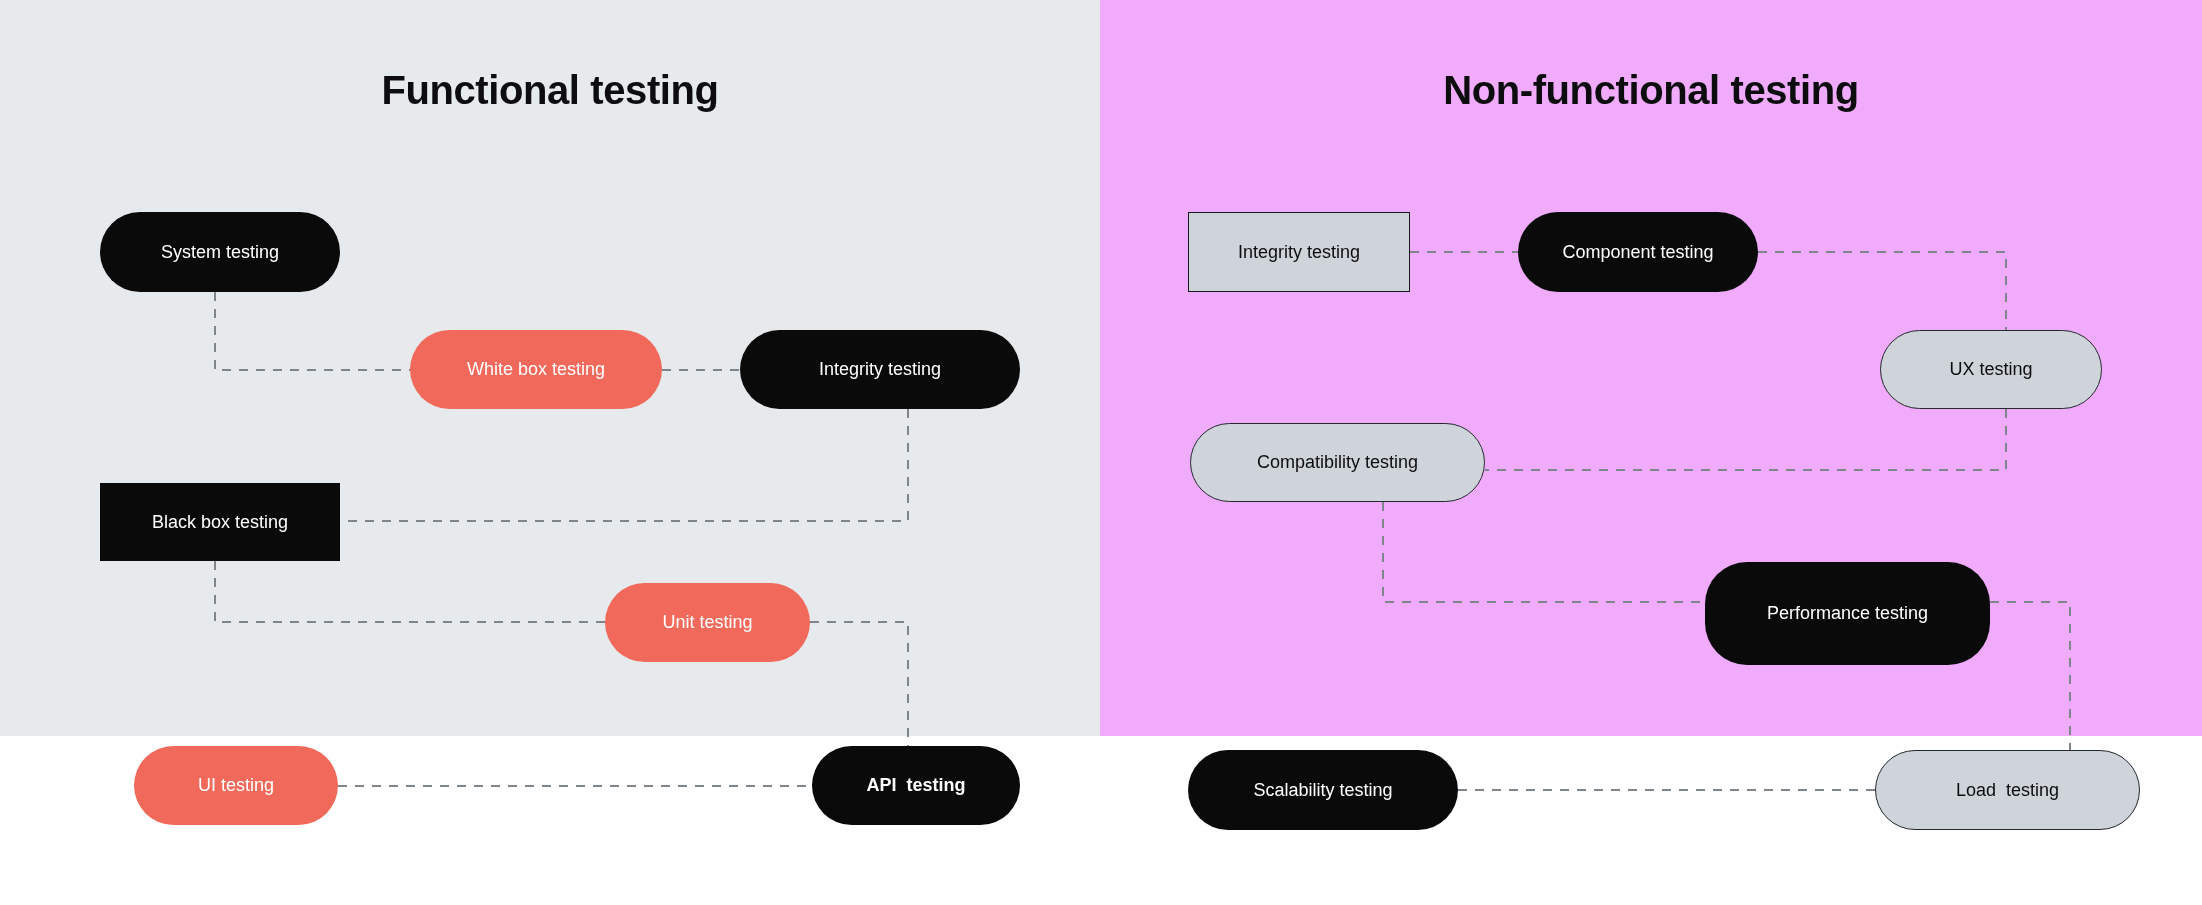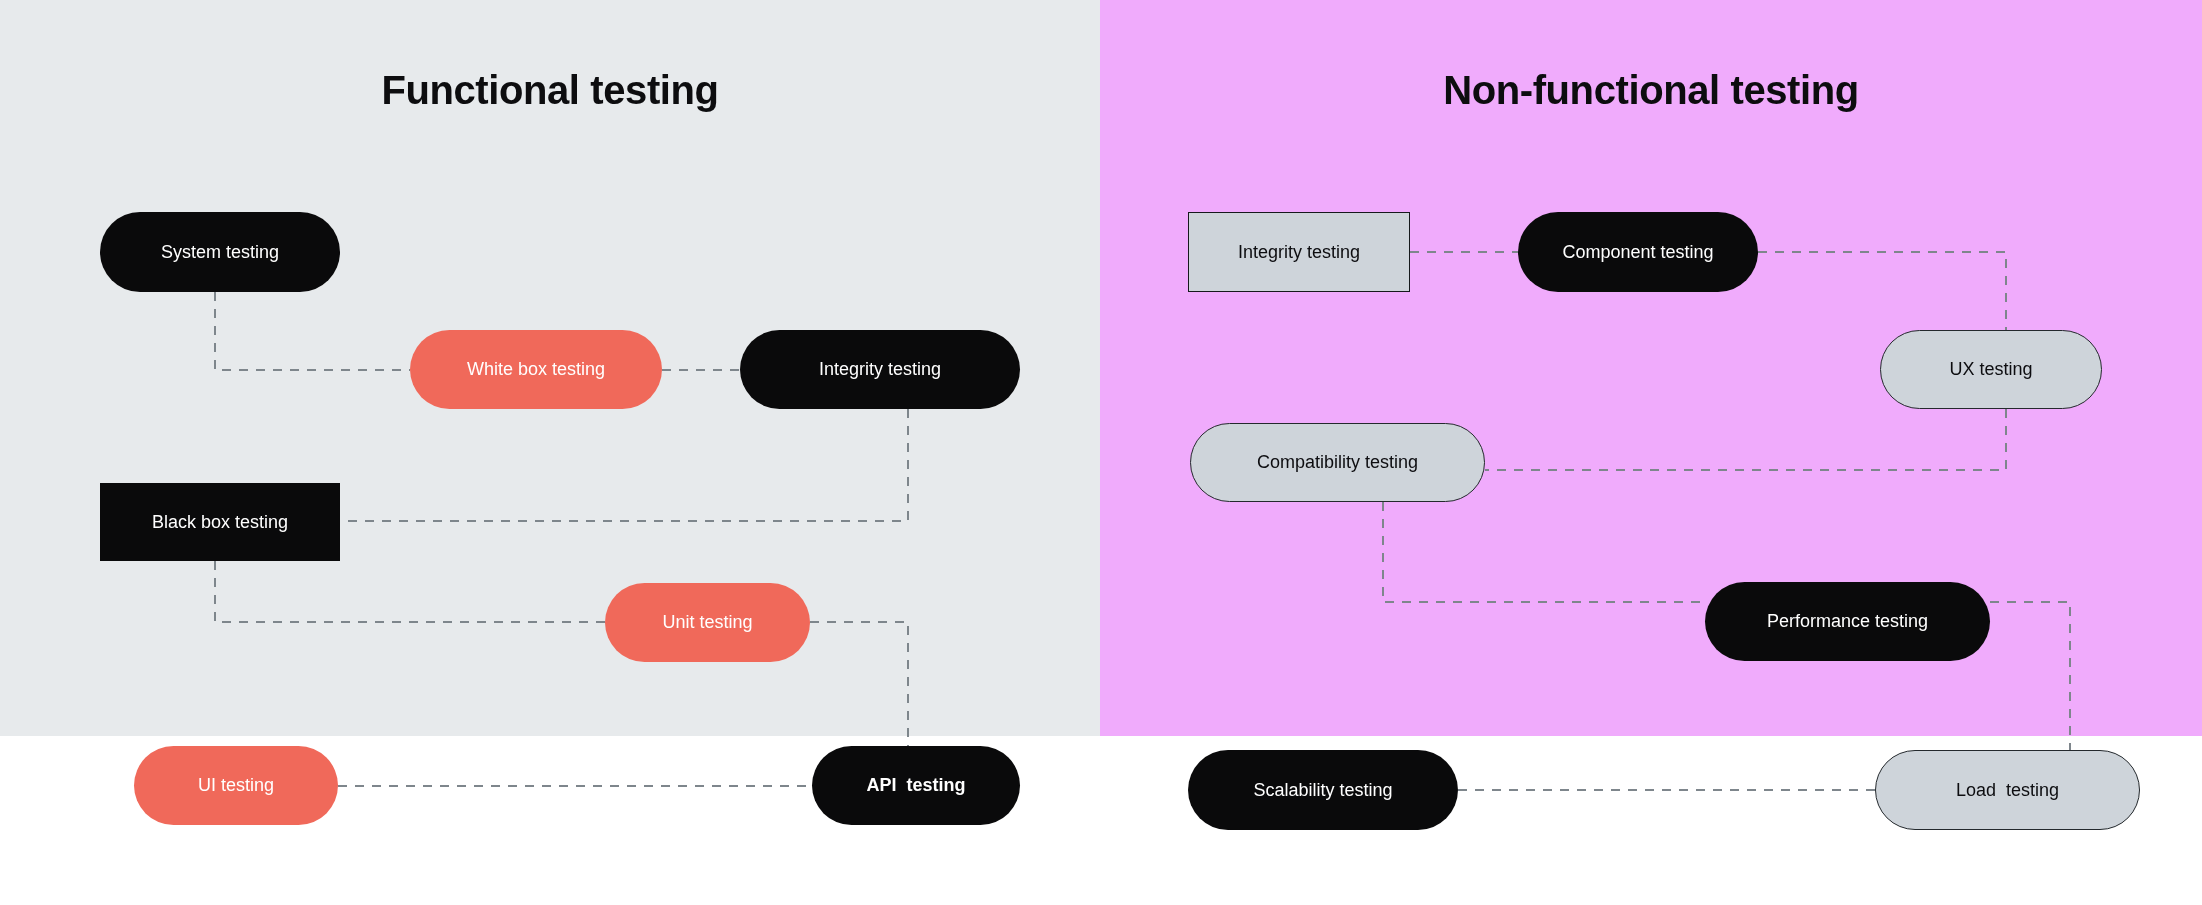"Performance testing" div.node { height: 79px -> 103px; top: 582px -> 562px }
